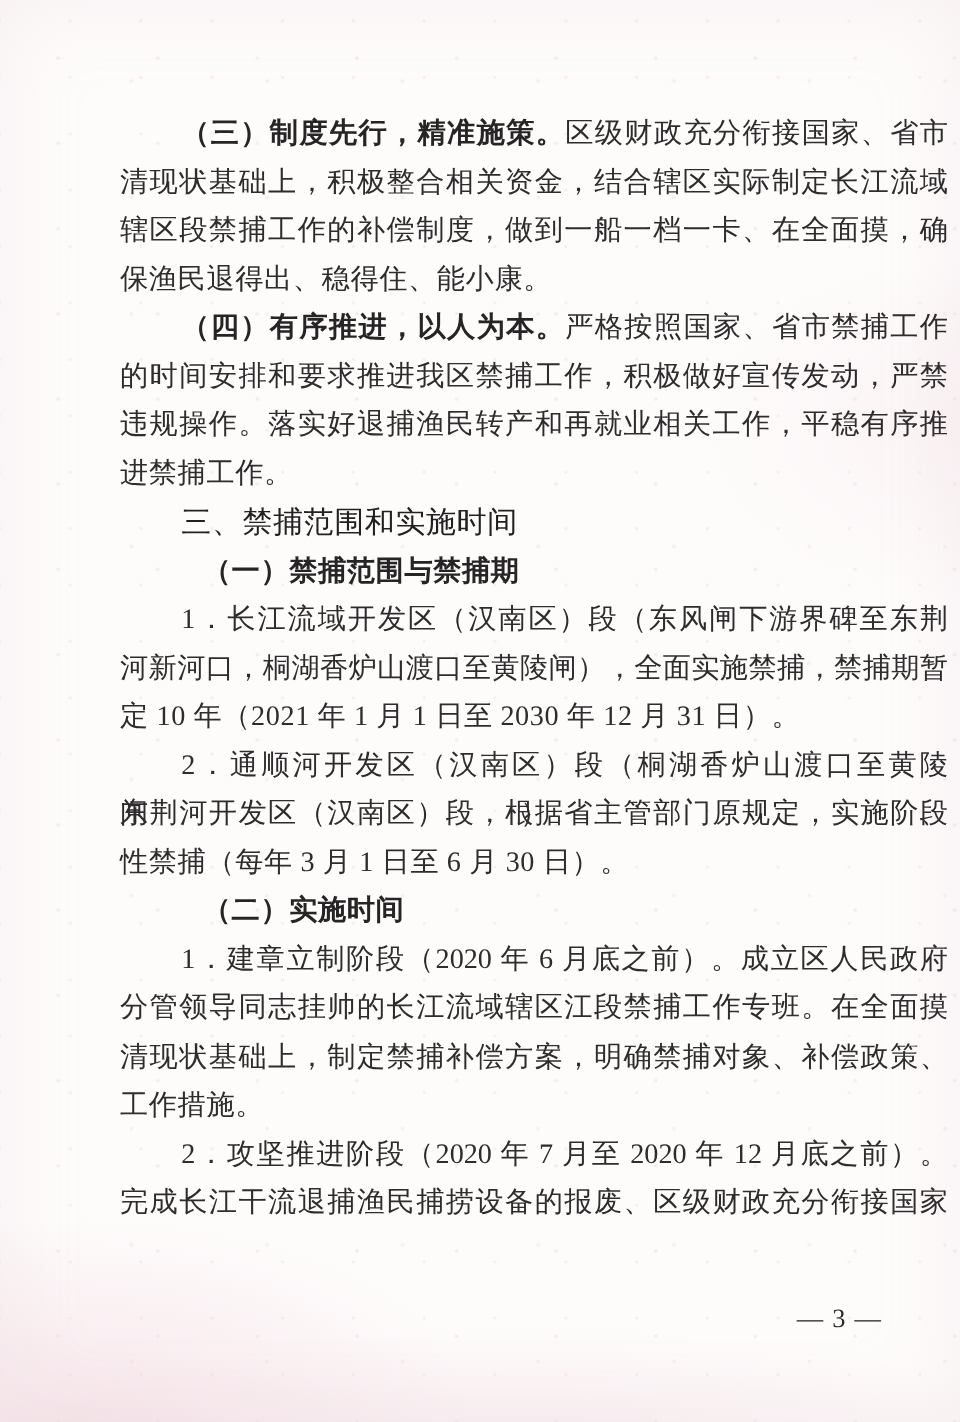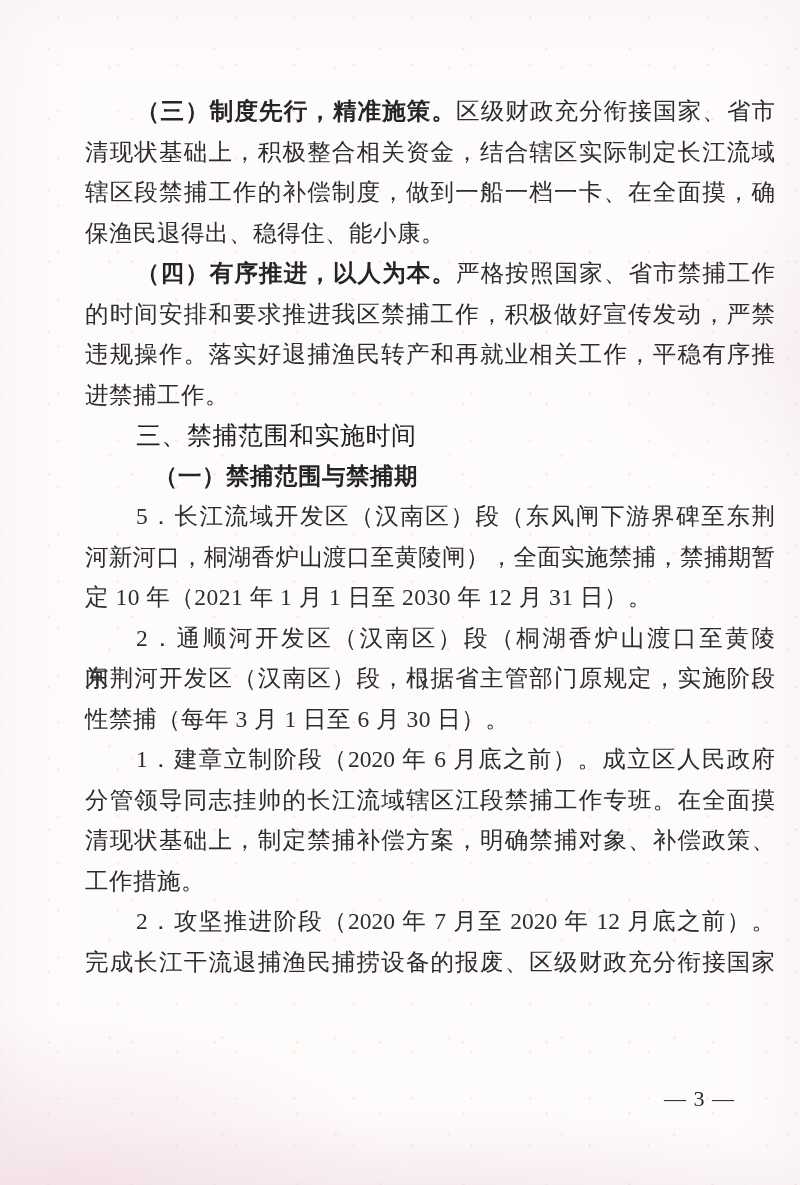"（三）制度先行，精准施策。区级财政充分衔接国家、省市" .text-block { left: 85px -> 100px }
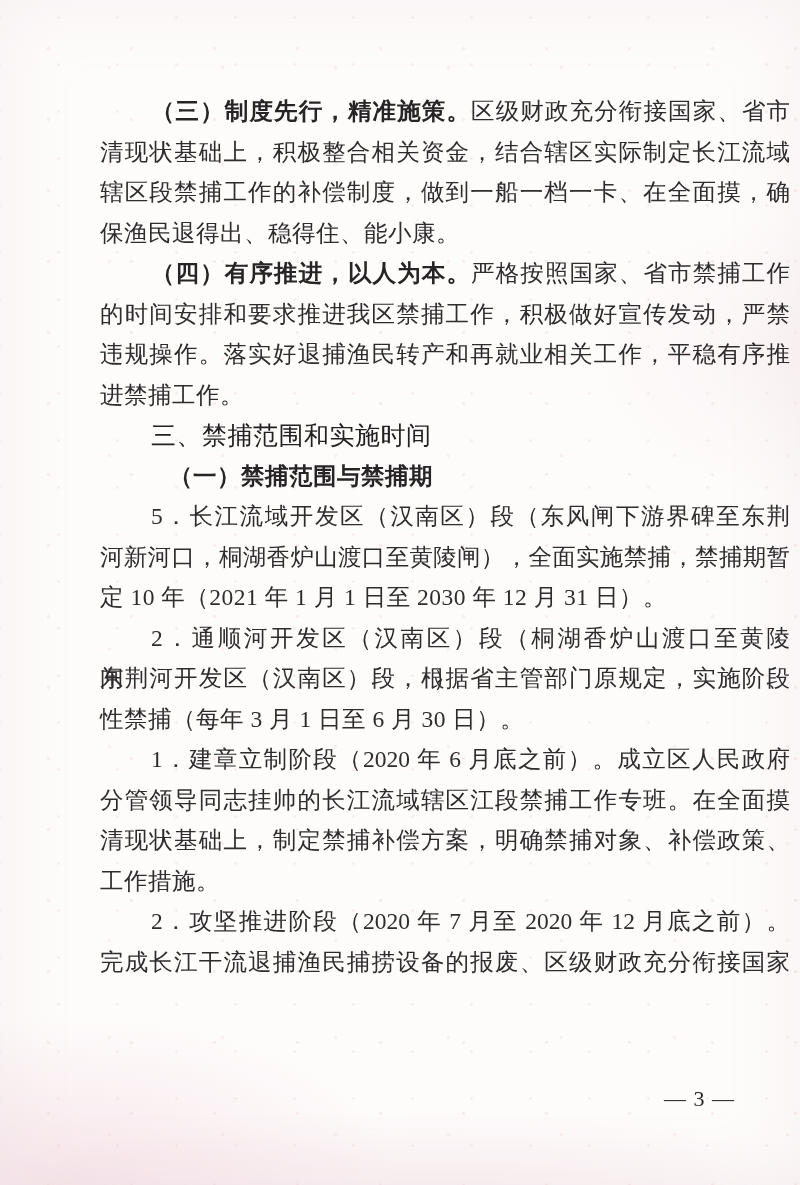"5．长江流域开发区（汉南区）段（东风闸下游界碑至东荆" span { text: 5 -> 1 }
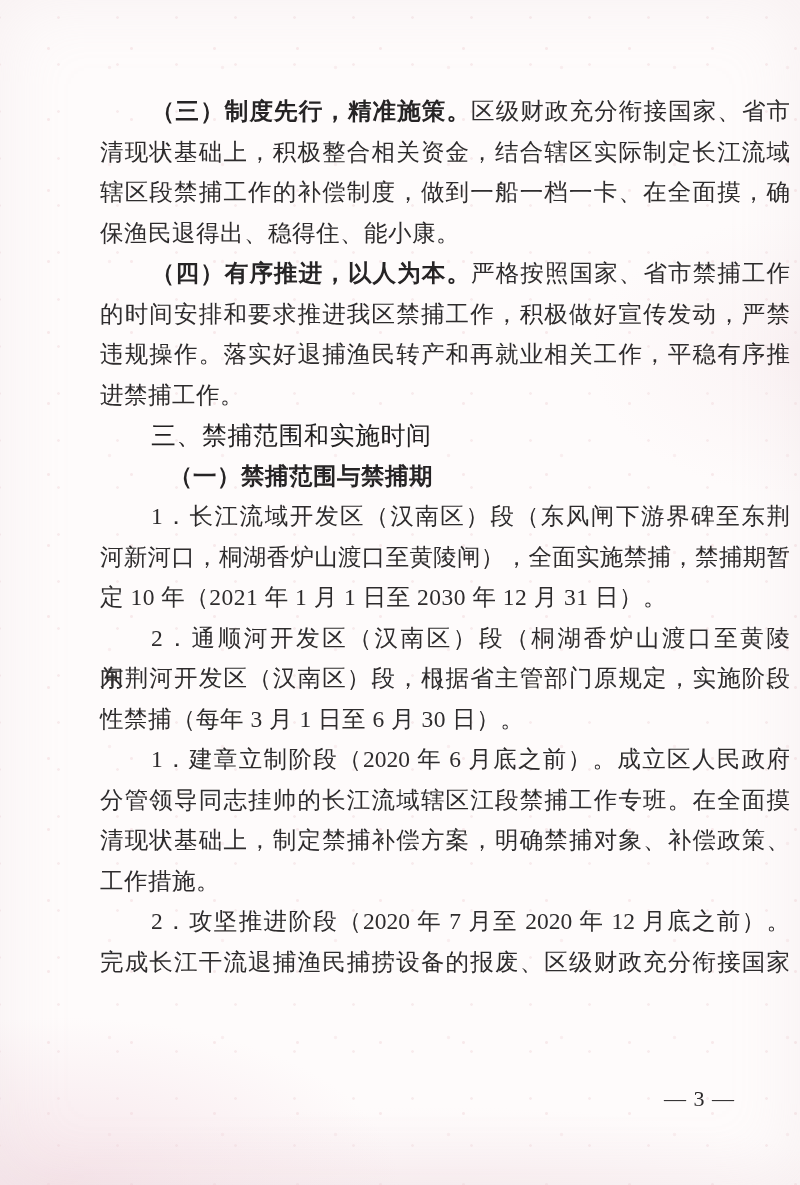"（二）实施时间" div.line { html: none -> <div><span>（二）实施时间</span></div> }
